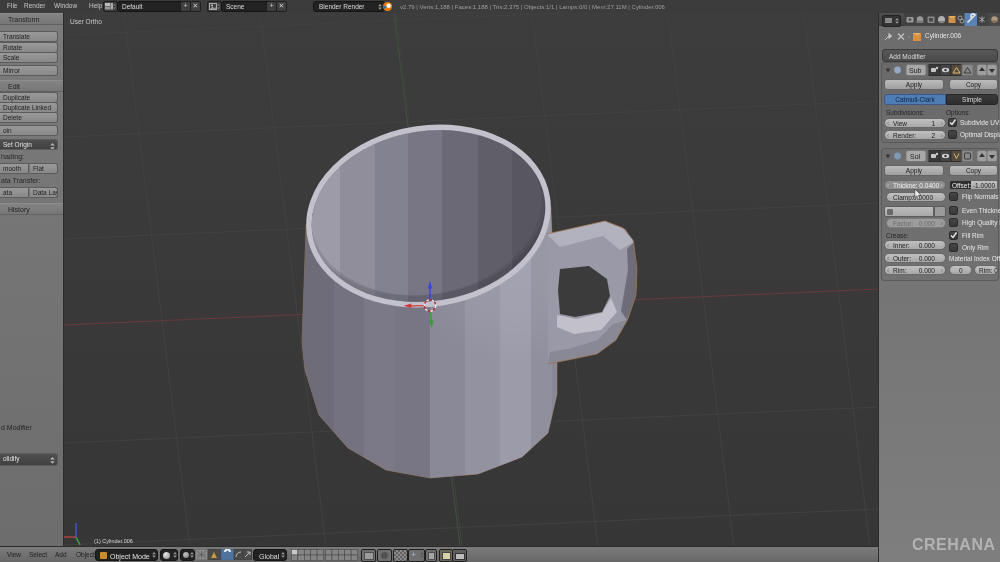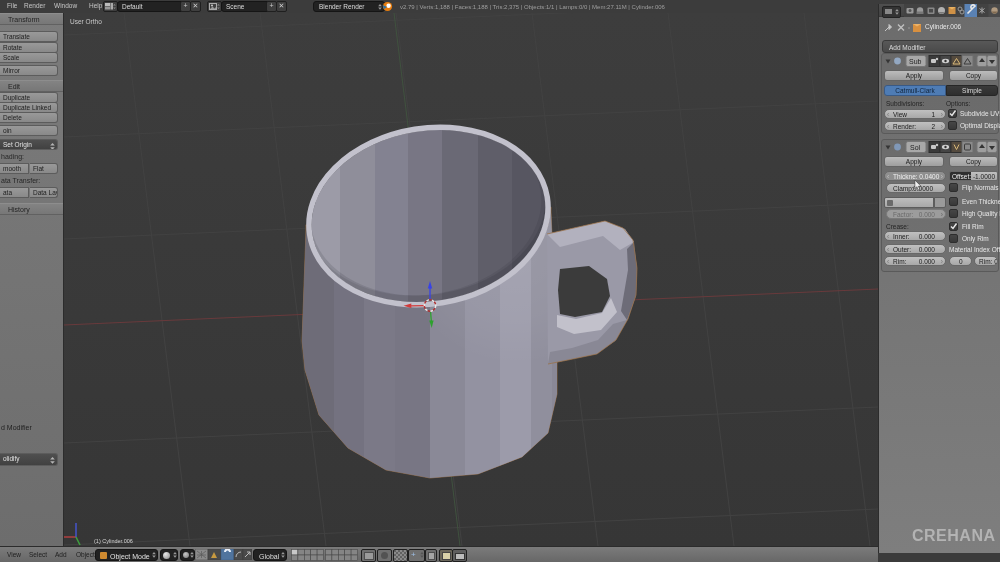"CREHANA" #rpanel { top: 4px -> 13px }
